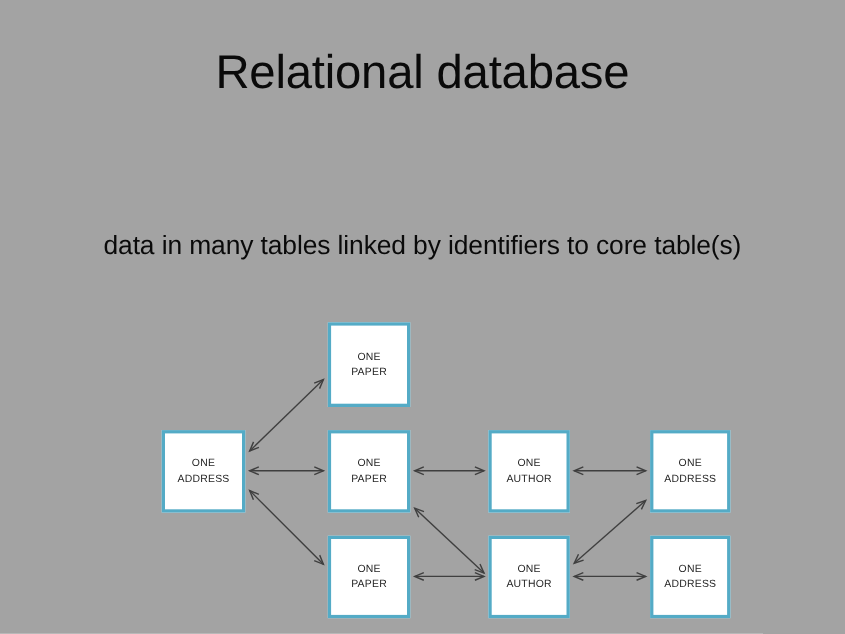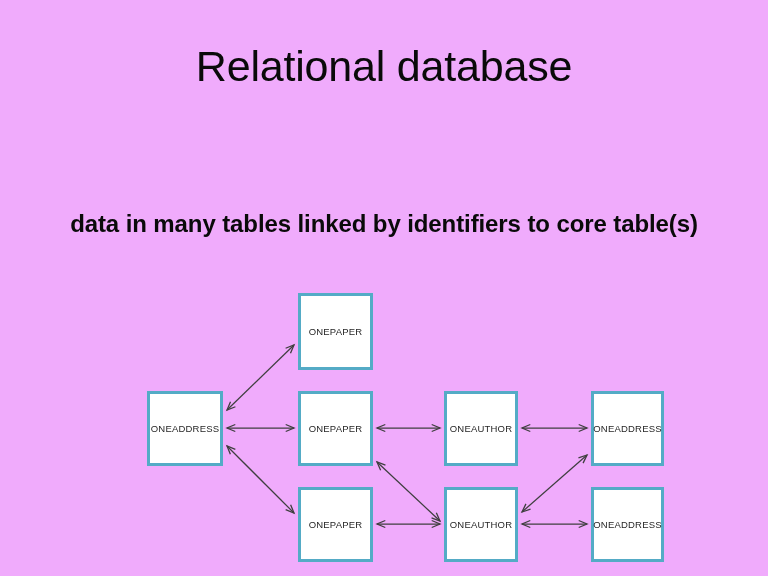"Relational database" div { background: #f0abfc -> #a3a3a3 }
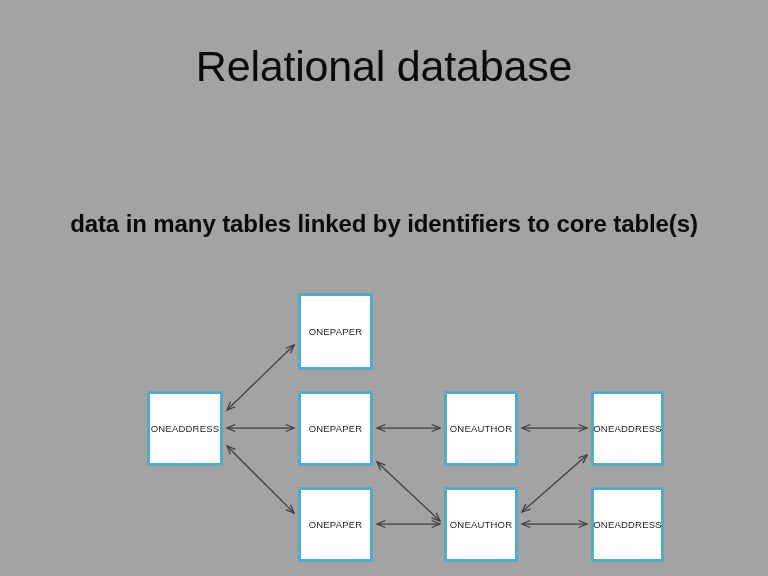"data in many tables linked" #slide-subtitle { font-weight: 700 -> 400 }
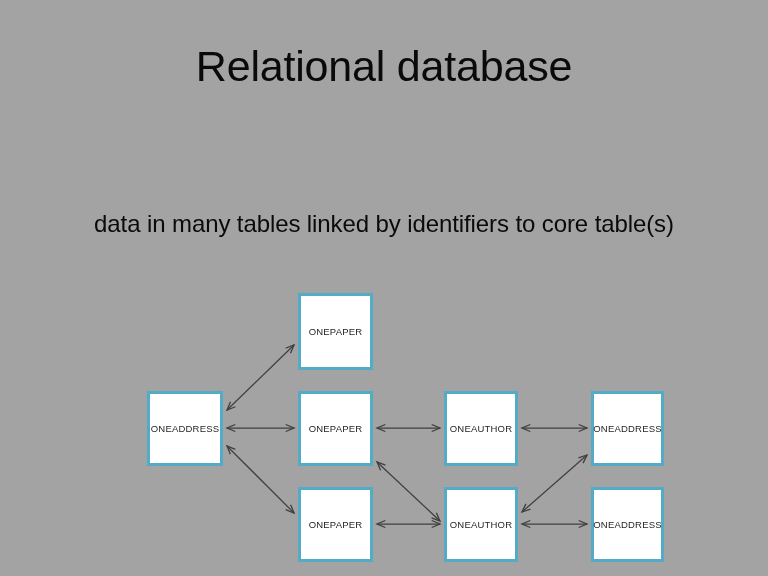"ONE" .entity-box { flex-direction: row -> column }
